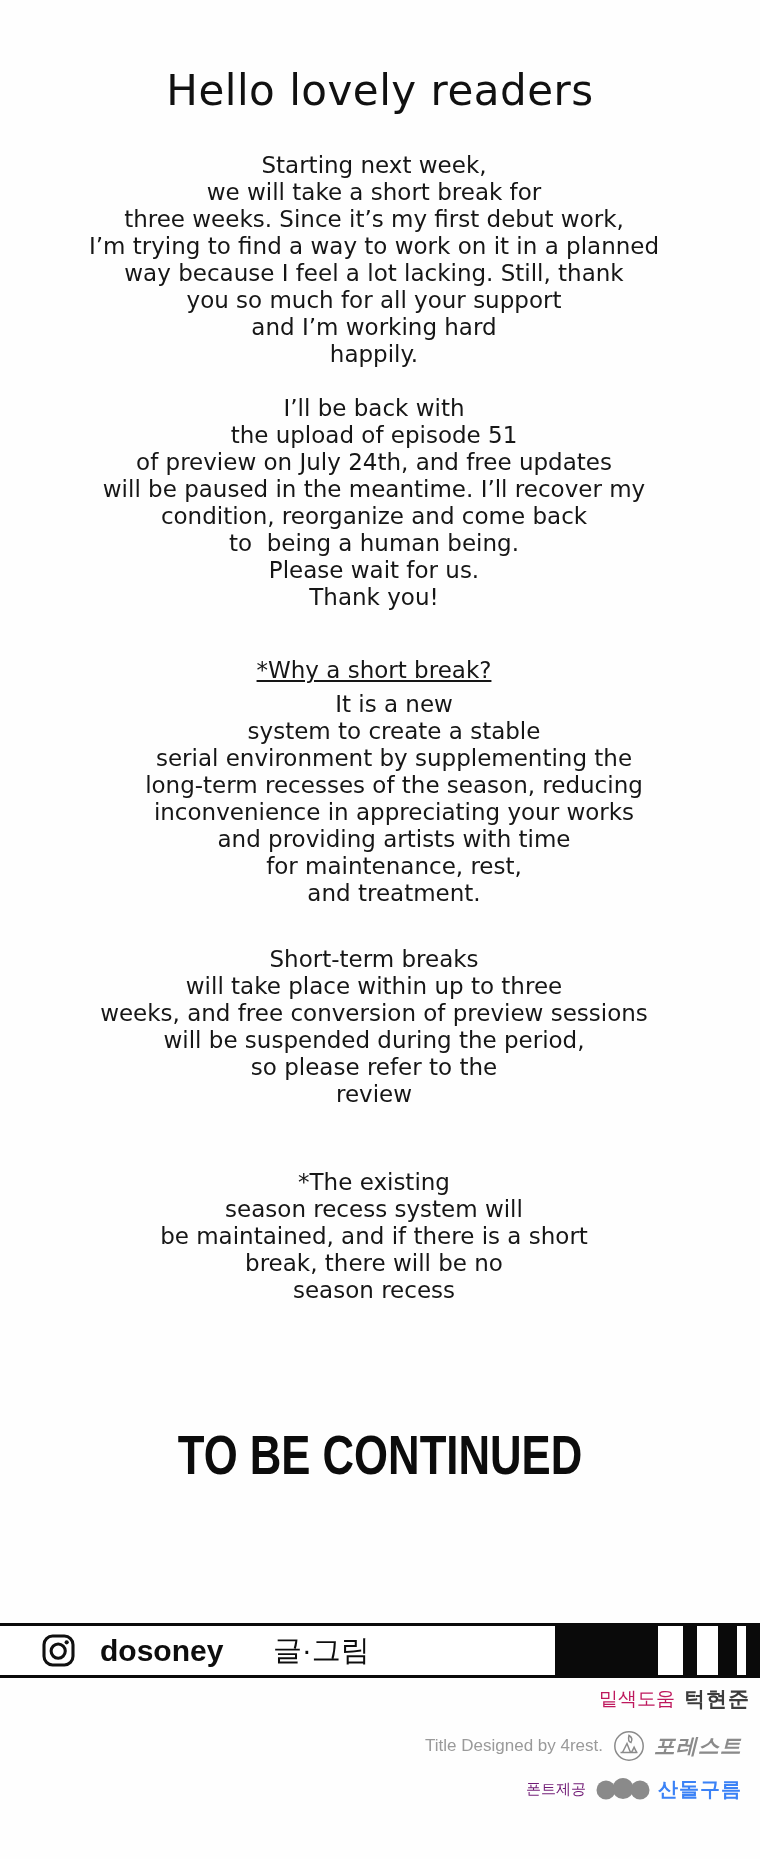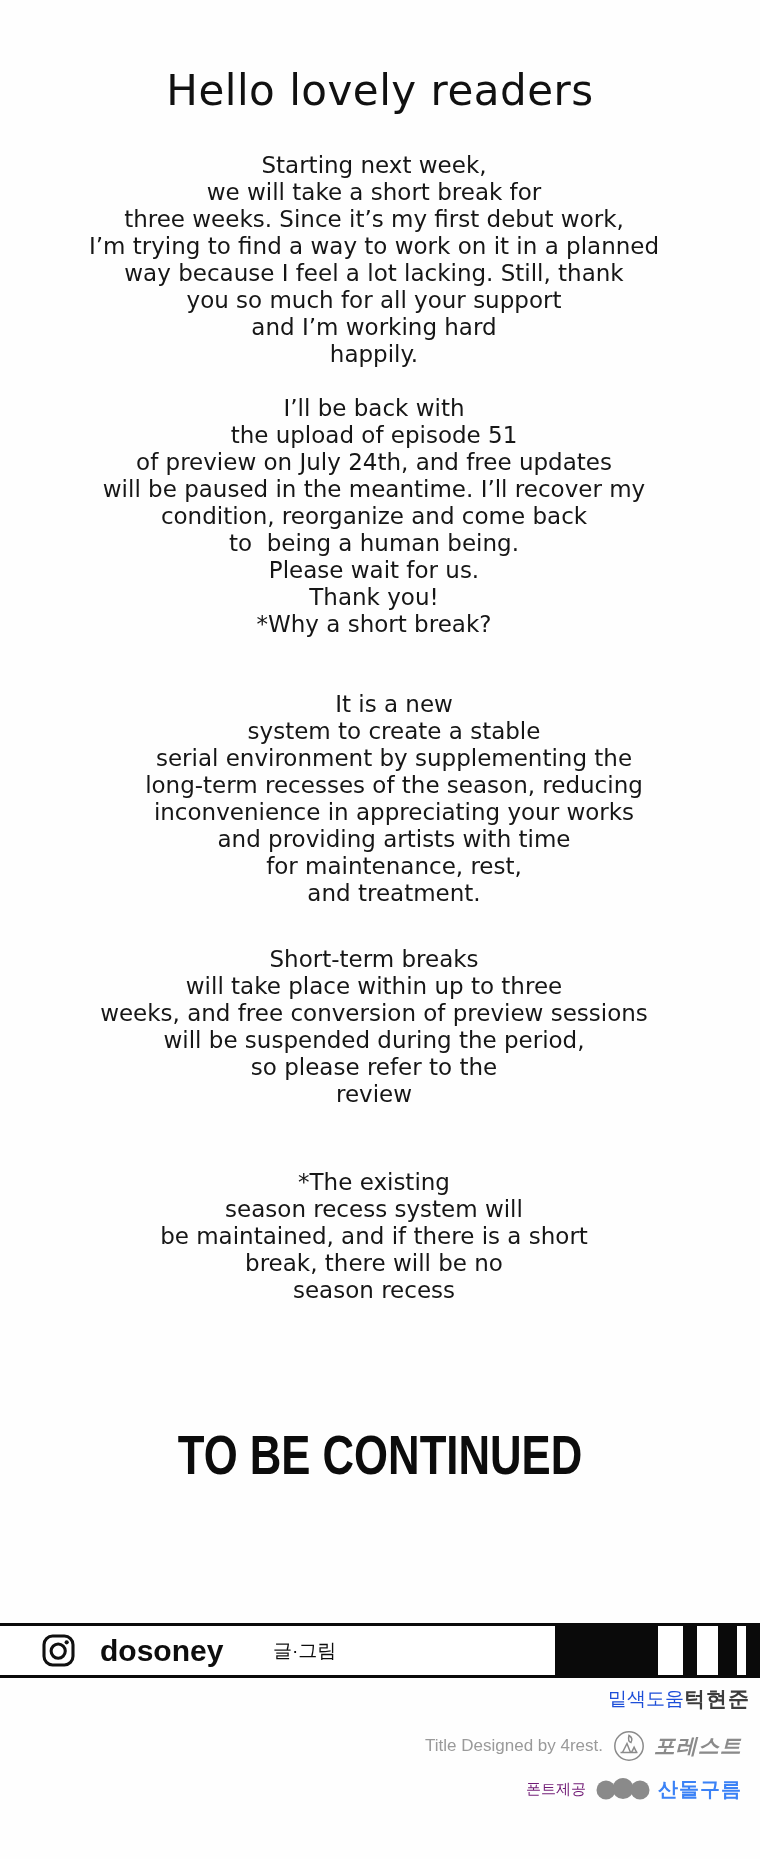"*Why a short break?" .why-heading { text-decoration: none -> underline; top: 611px -> 657px }
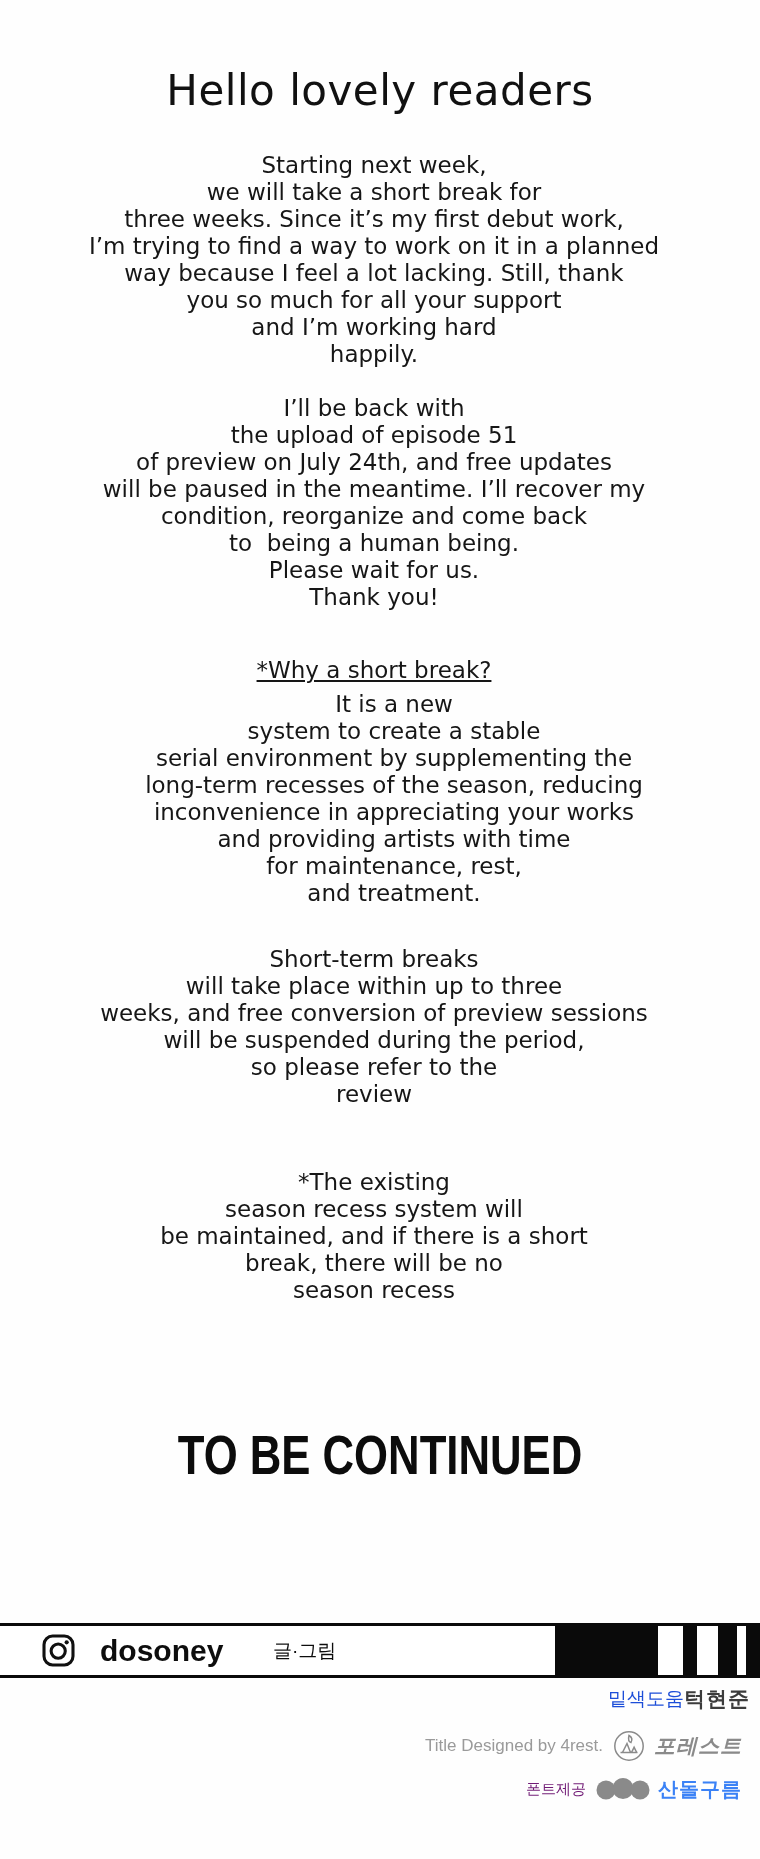"글·그림" .role-label { font-size: 19px -> 29px }
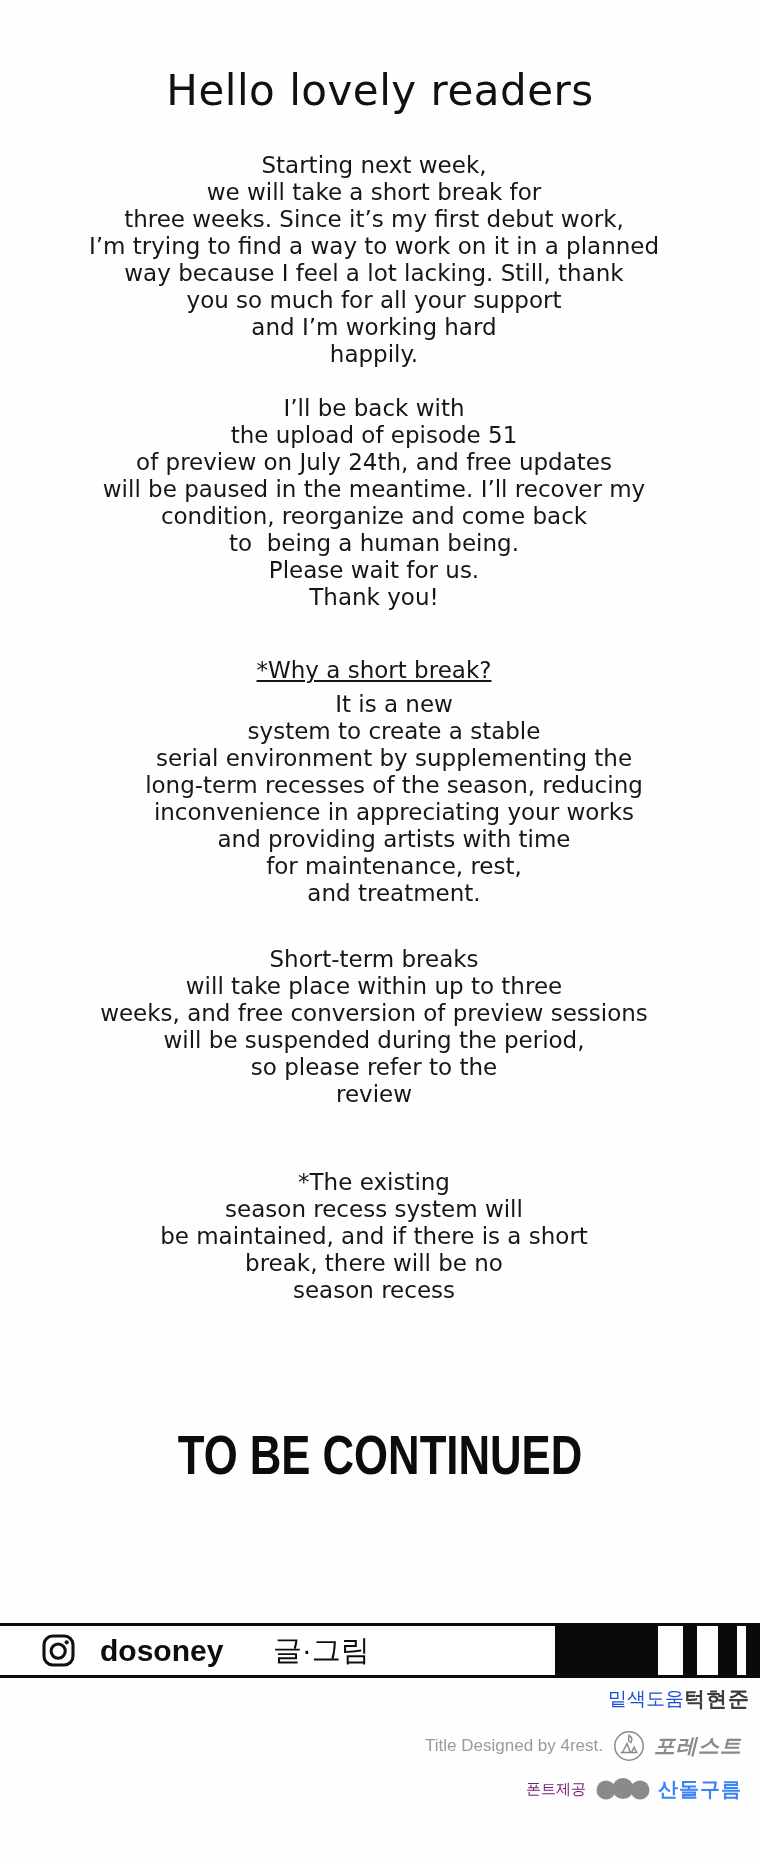"밑색도움" .credit-basecolor .label { color: #1d4ed8 -> #be185d; margin-right: none -> 9px }
